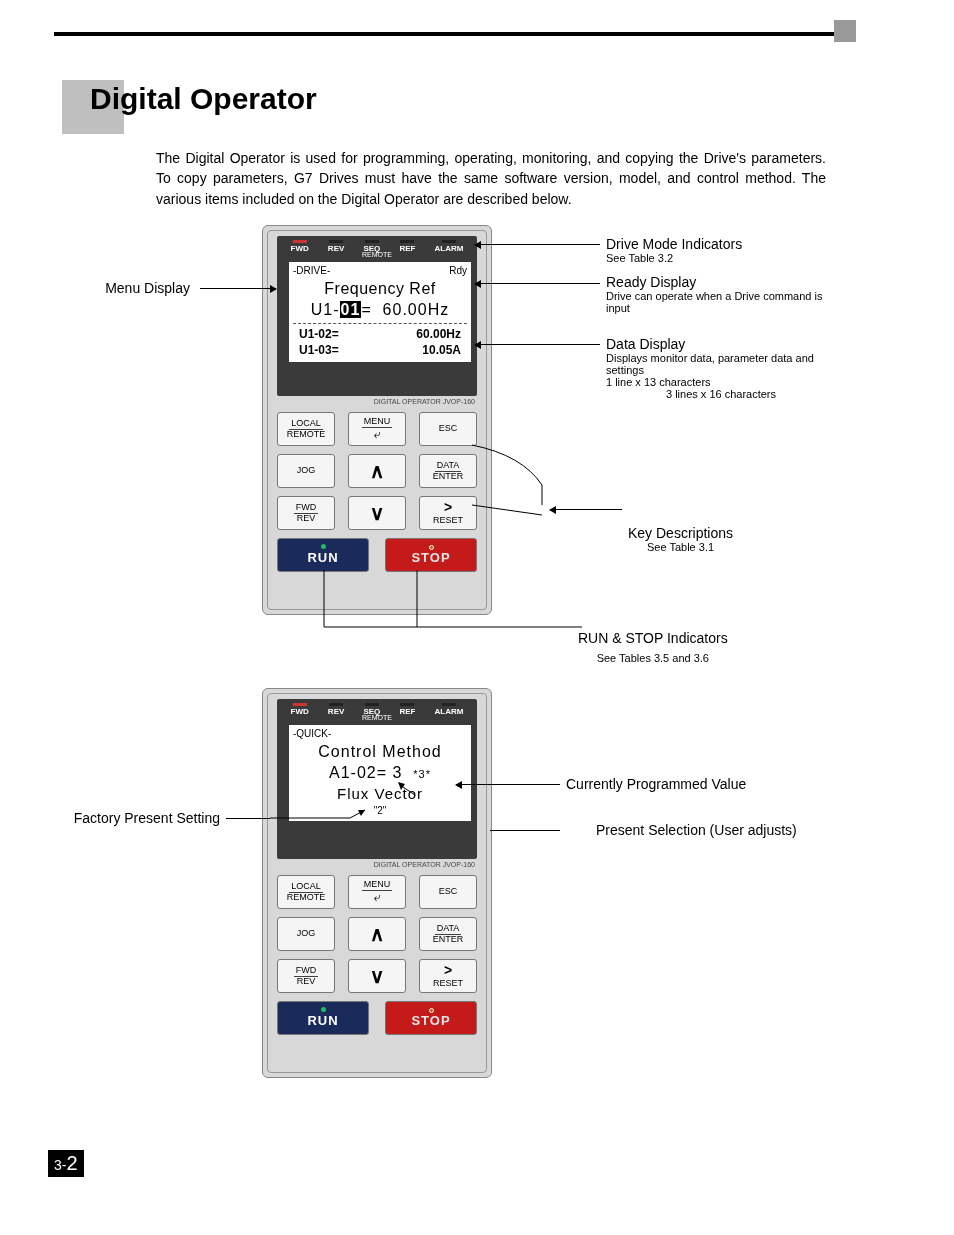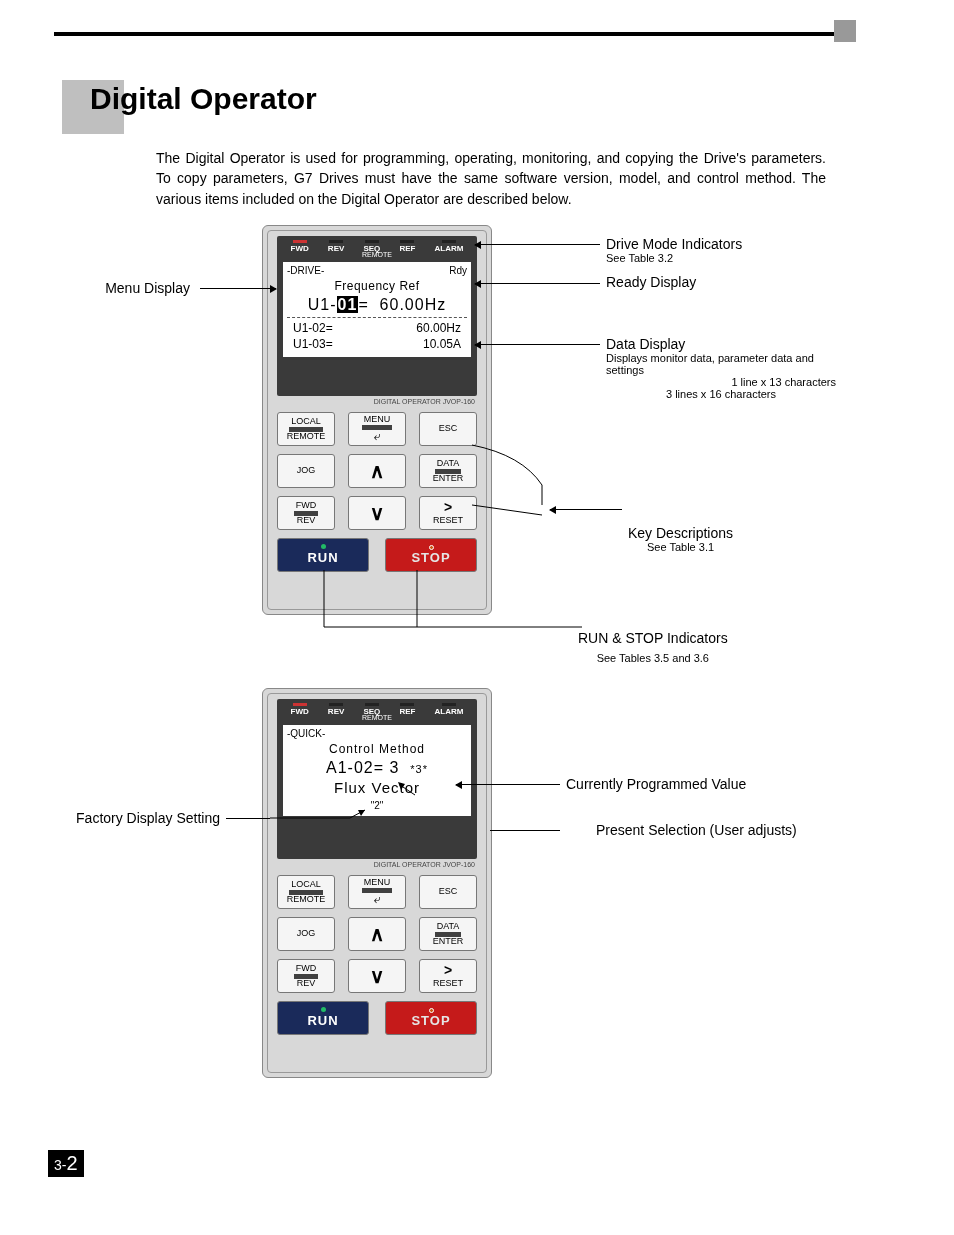"-DRIVE-" .lcd-white { margin: 4px 6px 6px 6px -> 4px 6px 6px 12px }
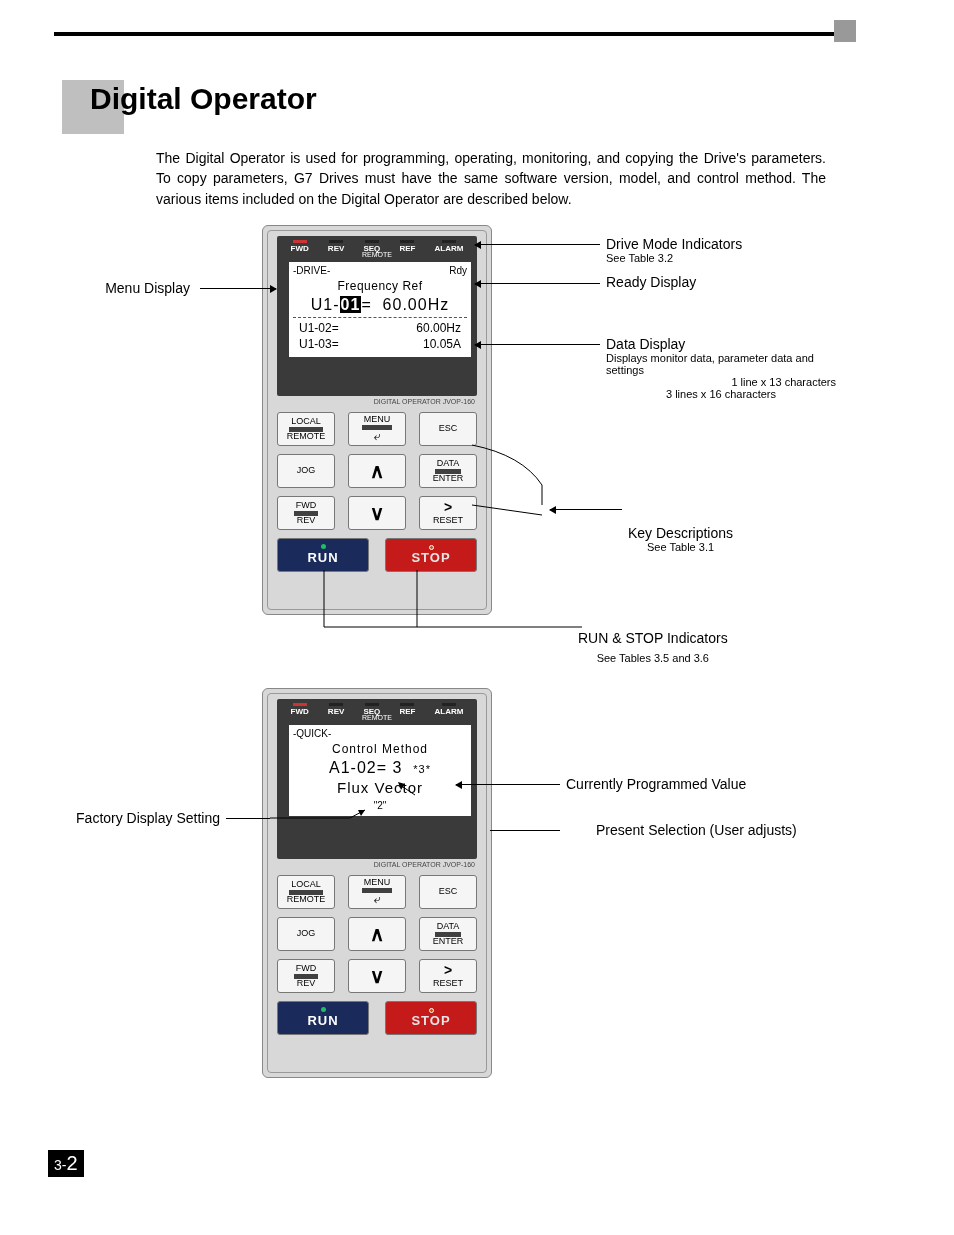"Frequency Ref" .lcd-white .freq-ref { font-size: 12px -> 16px }
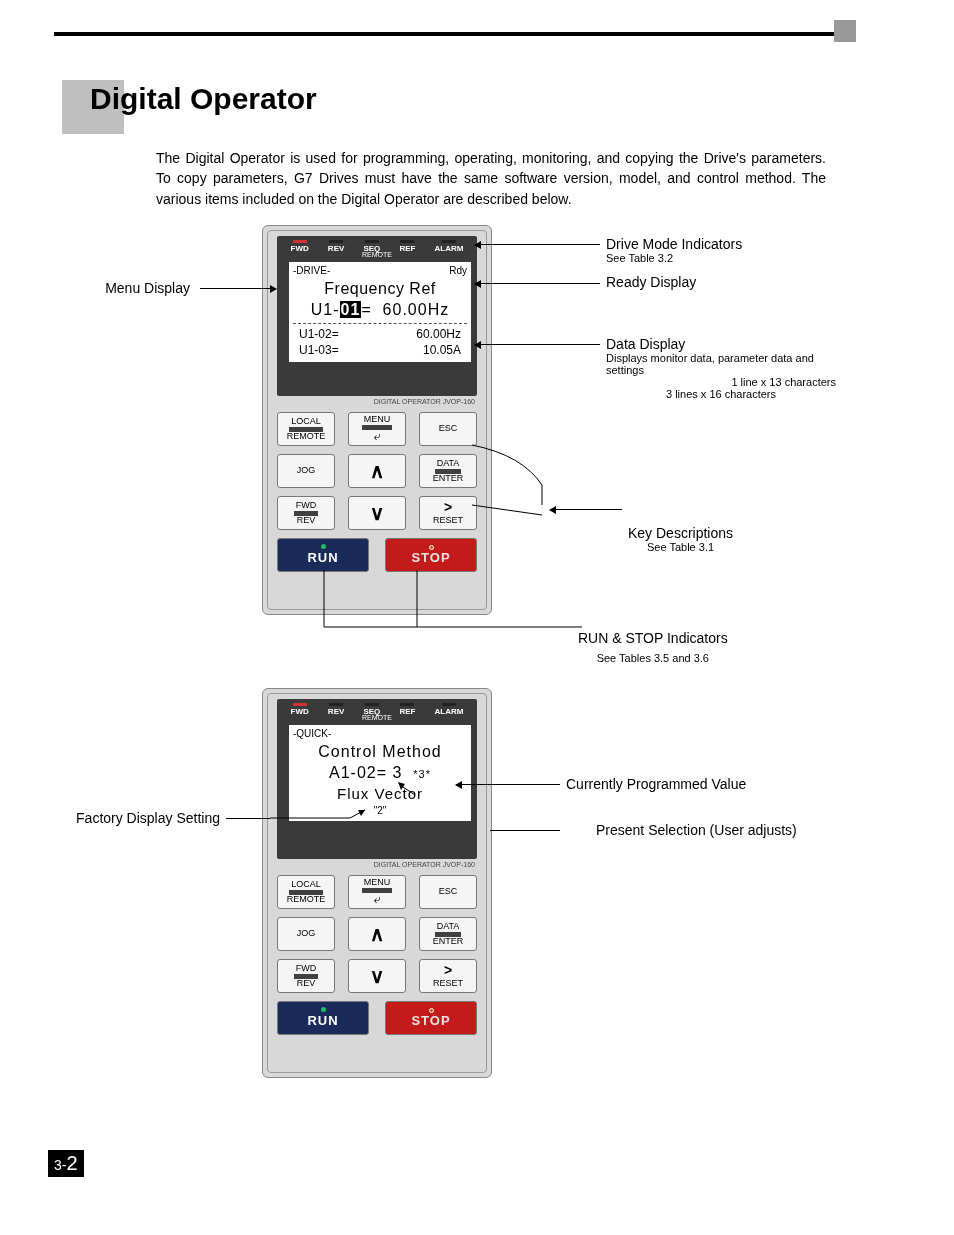"Drive can operate when a" span.sub { html: none -> <span>Drive can operate when a Drive command is input</span> }
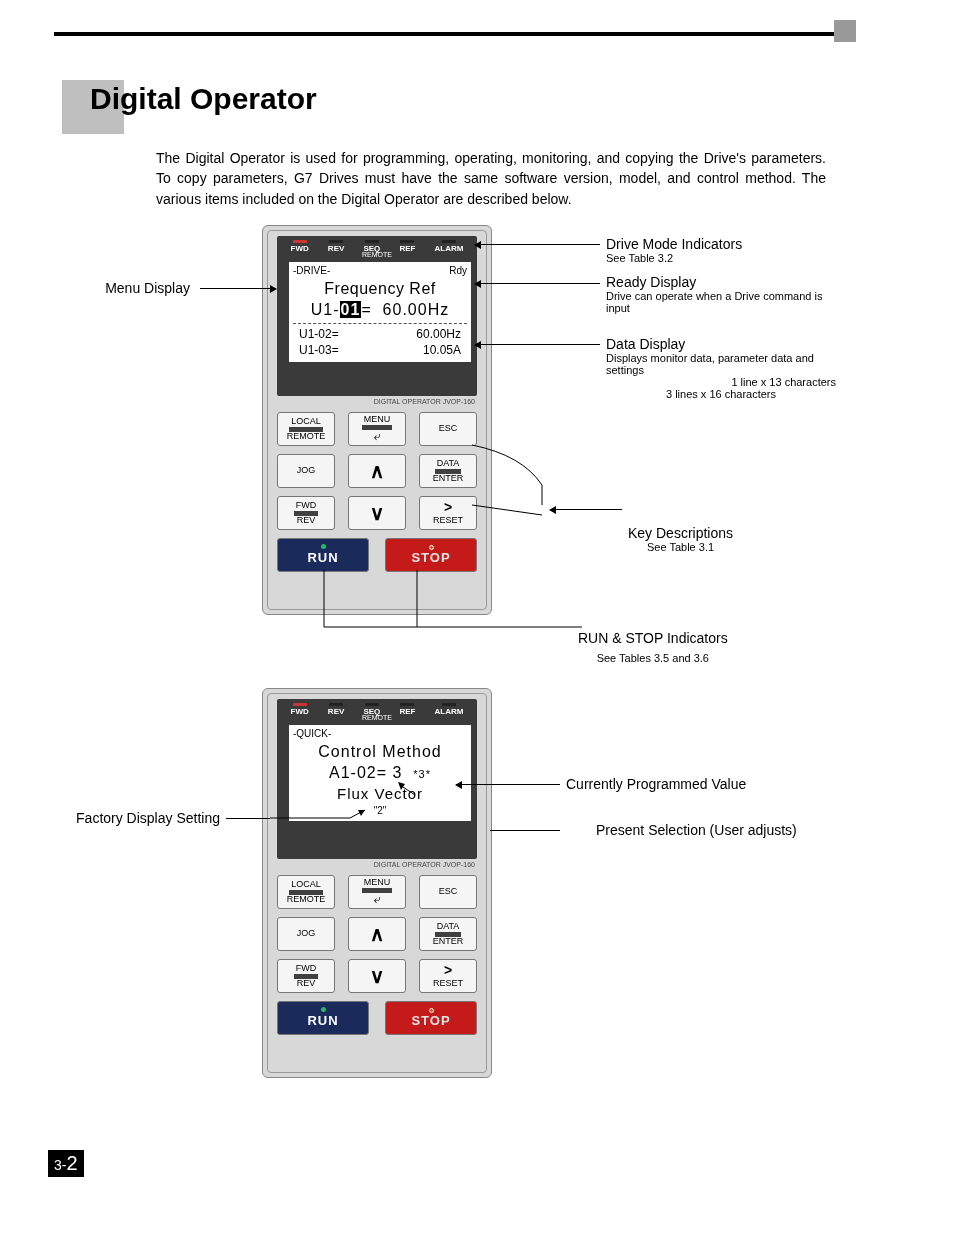"U1-02=" .lcd-white .sub { font-weight: none -> bold }
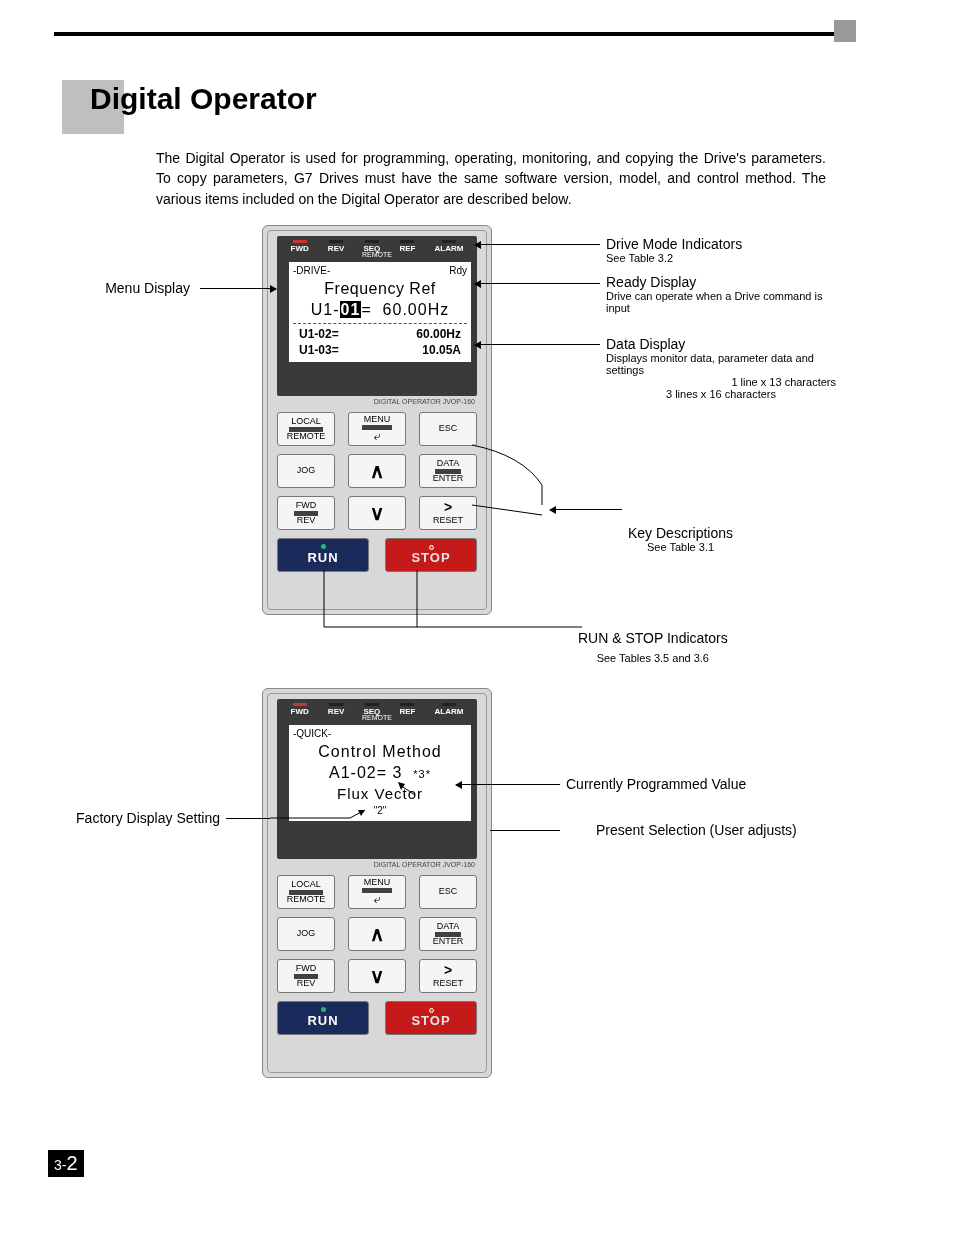"1 line x 13 characters" span.sub { text-align: right -> left }
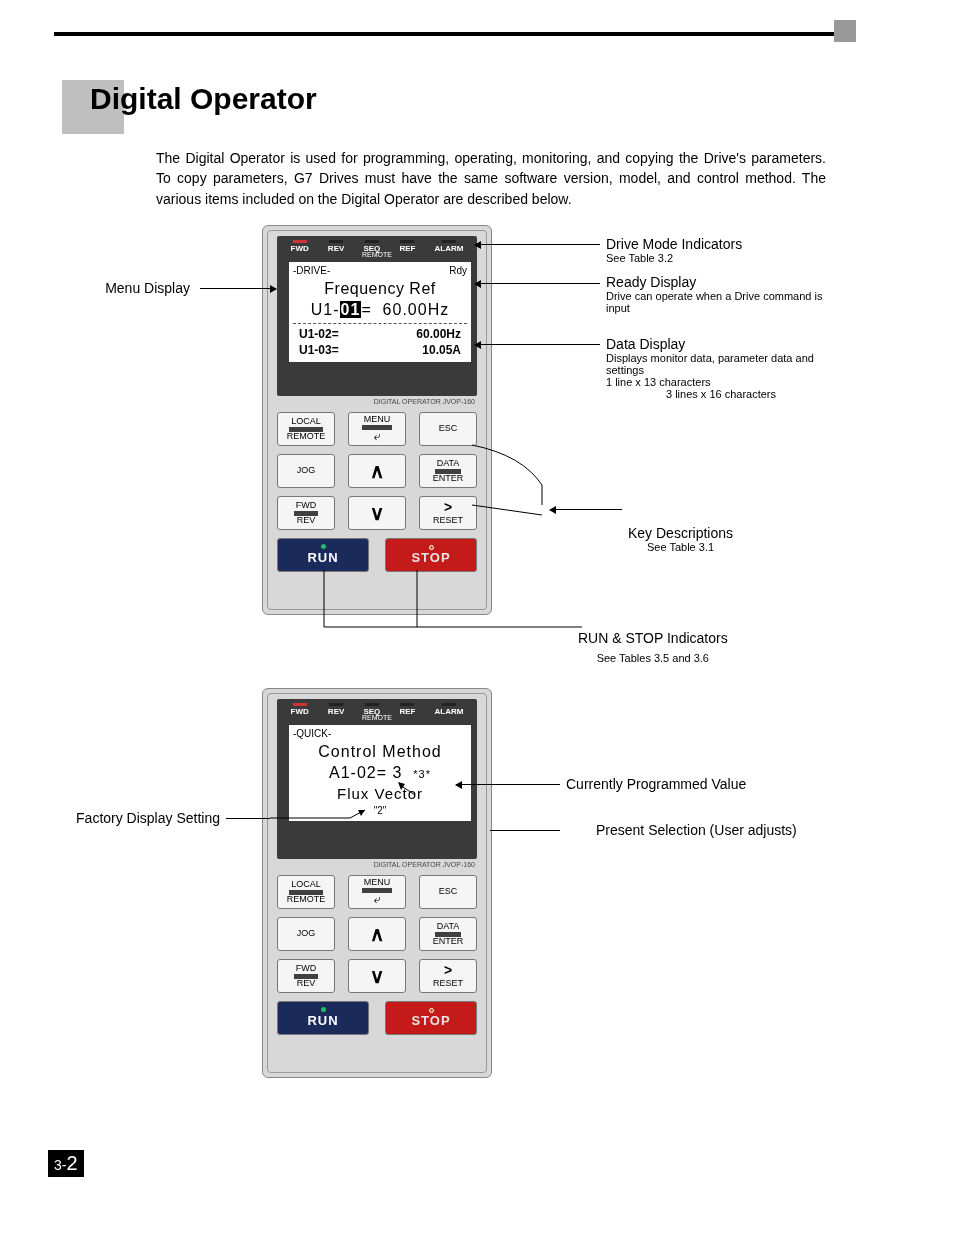"LOCAL" .kbtn .u { border-bottom: 5px solid #404040 -> 1px solid #404040 }
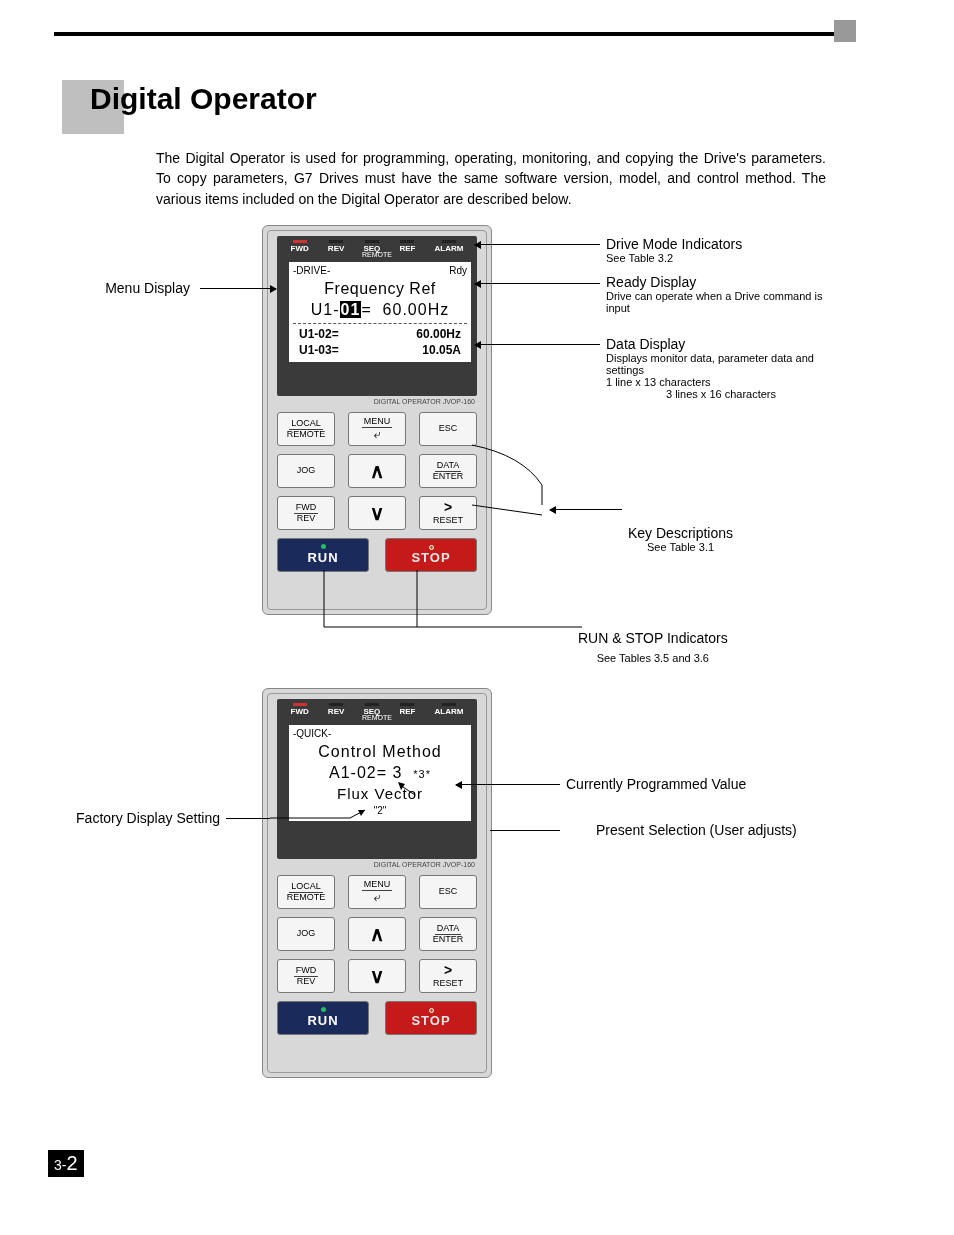"Factory Display Setting" div.callout { text: Display -> Present }
